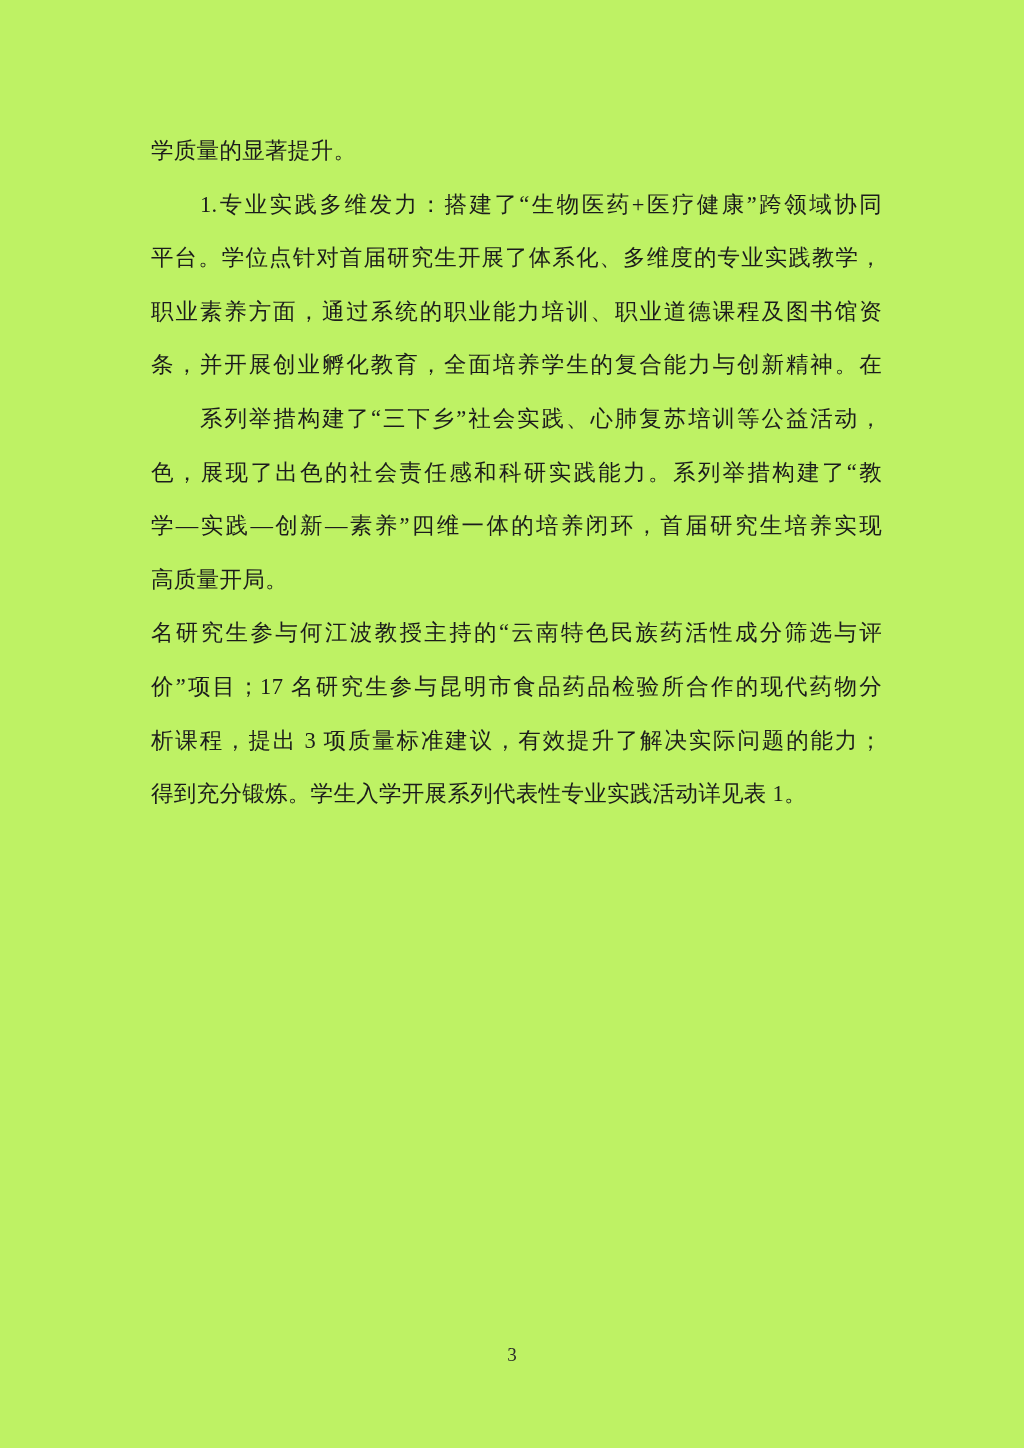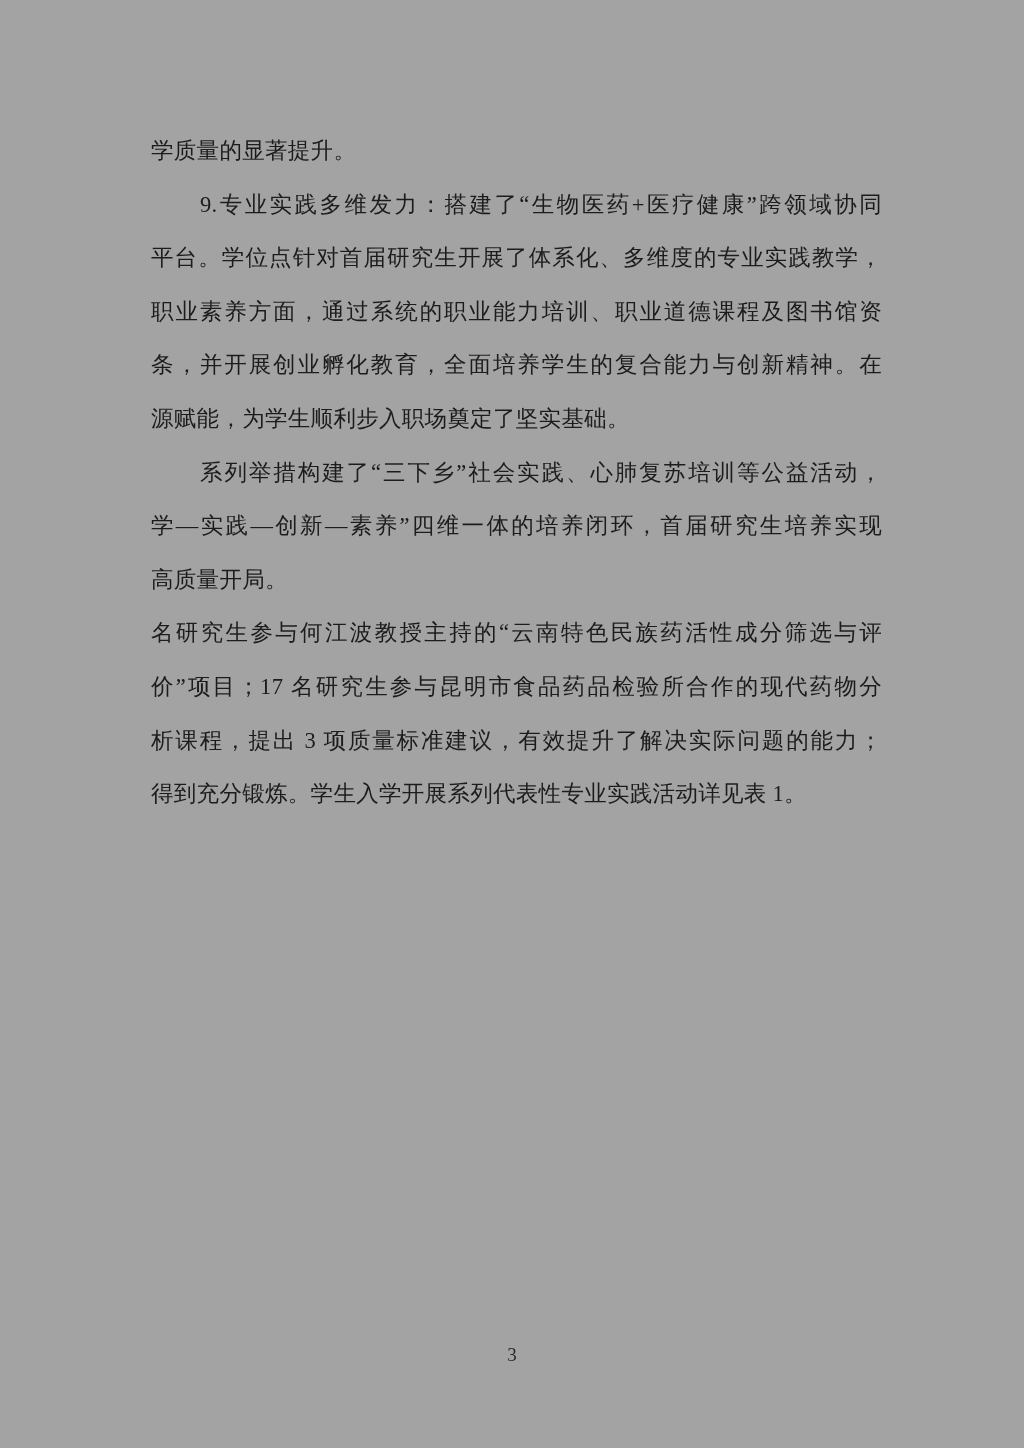"学质量的显著提升。" .page { background: #a3a3a3 -> #bef264 }
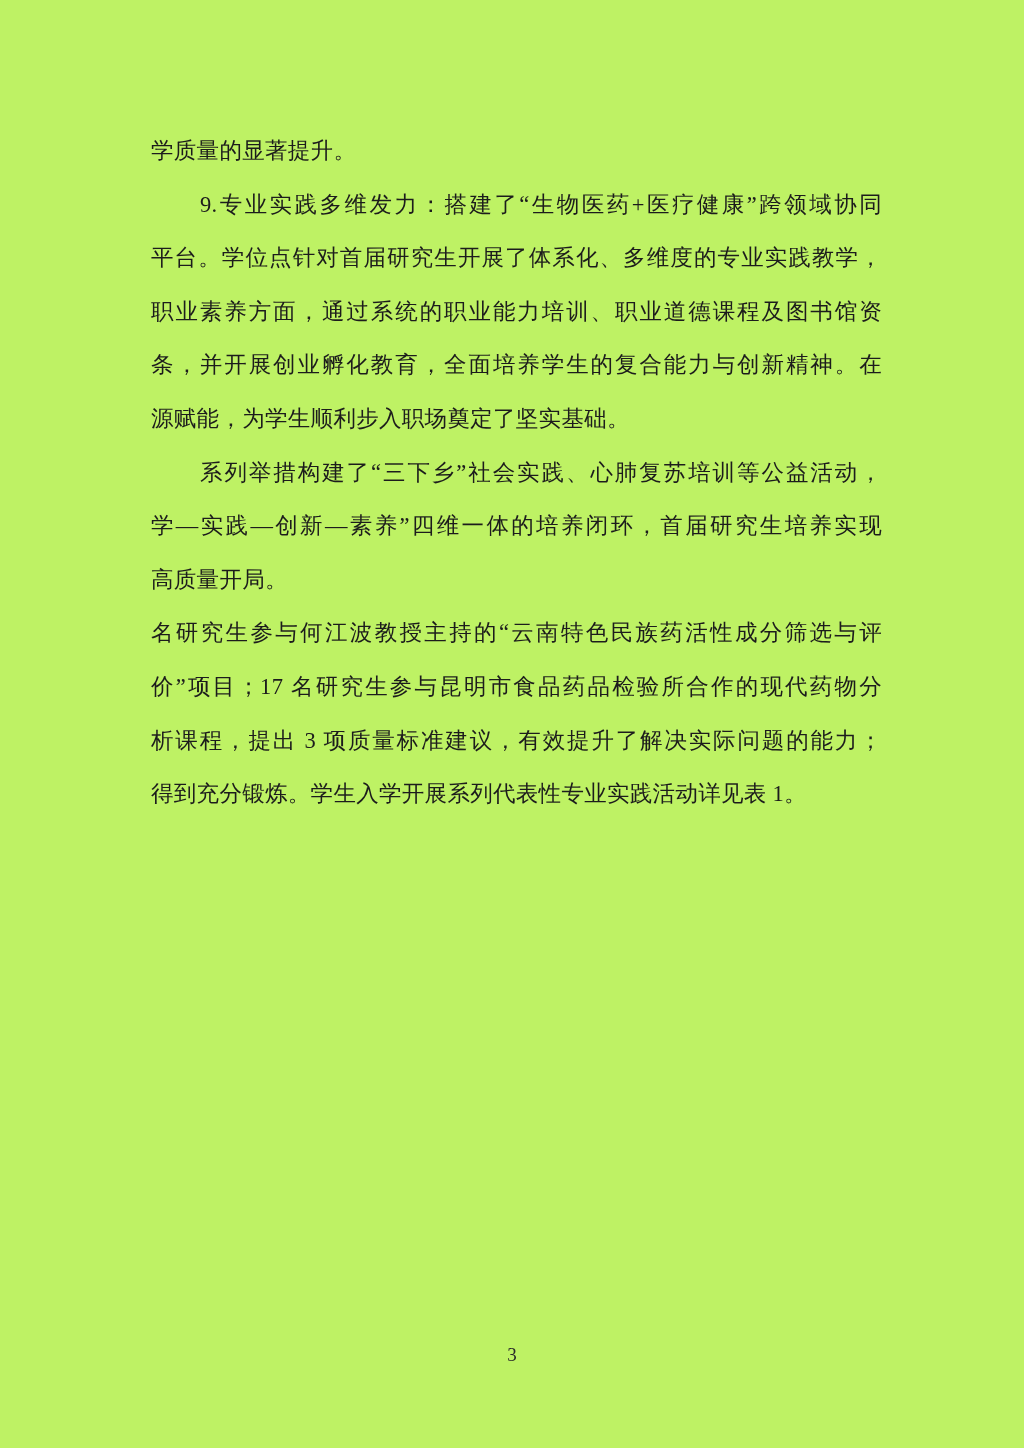"9.专业实践多维发力：搭建了“生物医药+医疗健康”跨领域协同" div.line { text: 9 -> 1 }
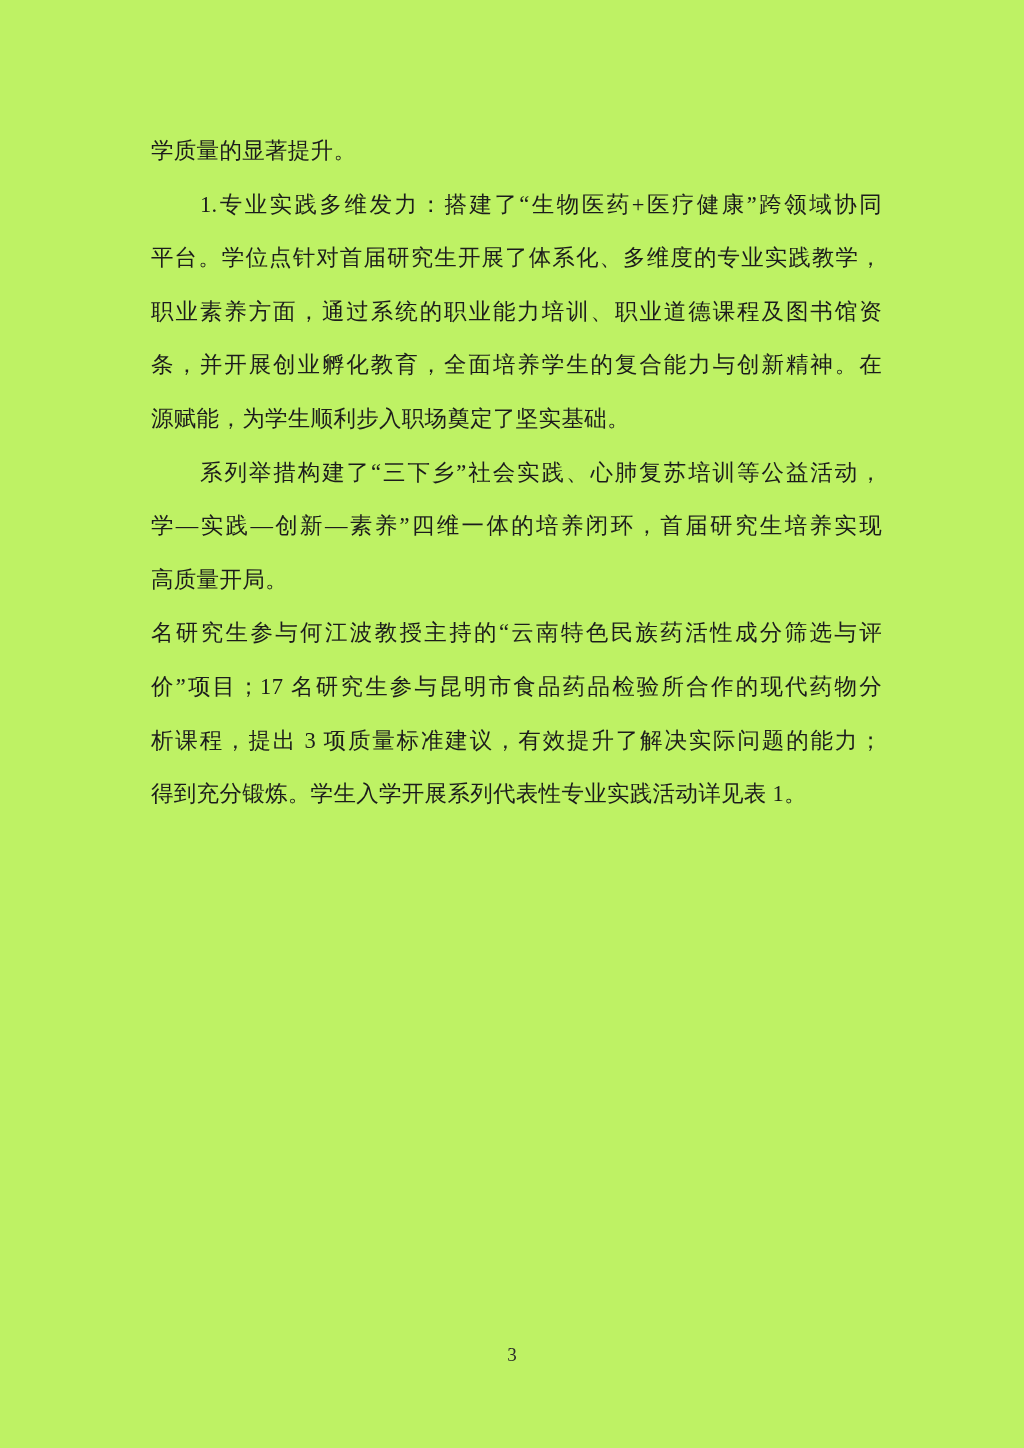"源赋能，为学生顺利步入职场奠定了坚实基础。" div.line { html: <div>源赋能，为学生顺利步入职场奠定了坚实基础。</div> -> none }
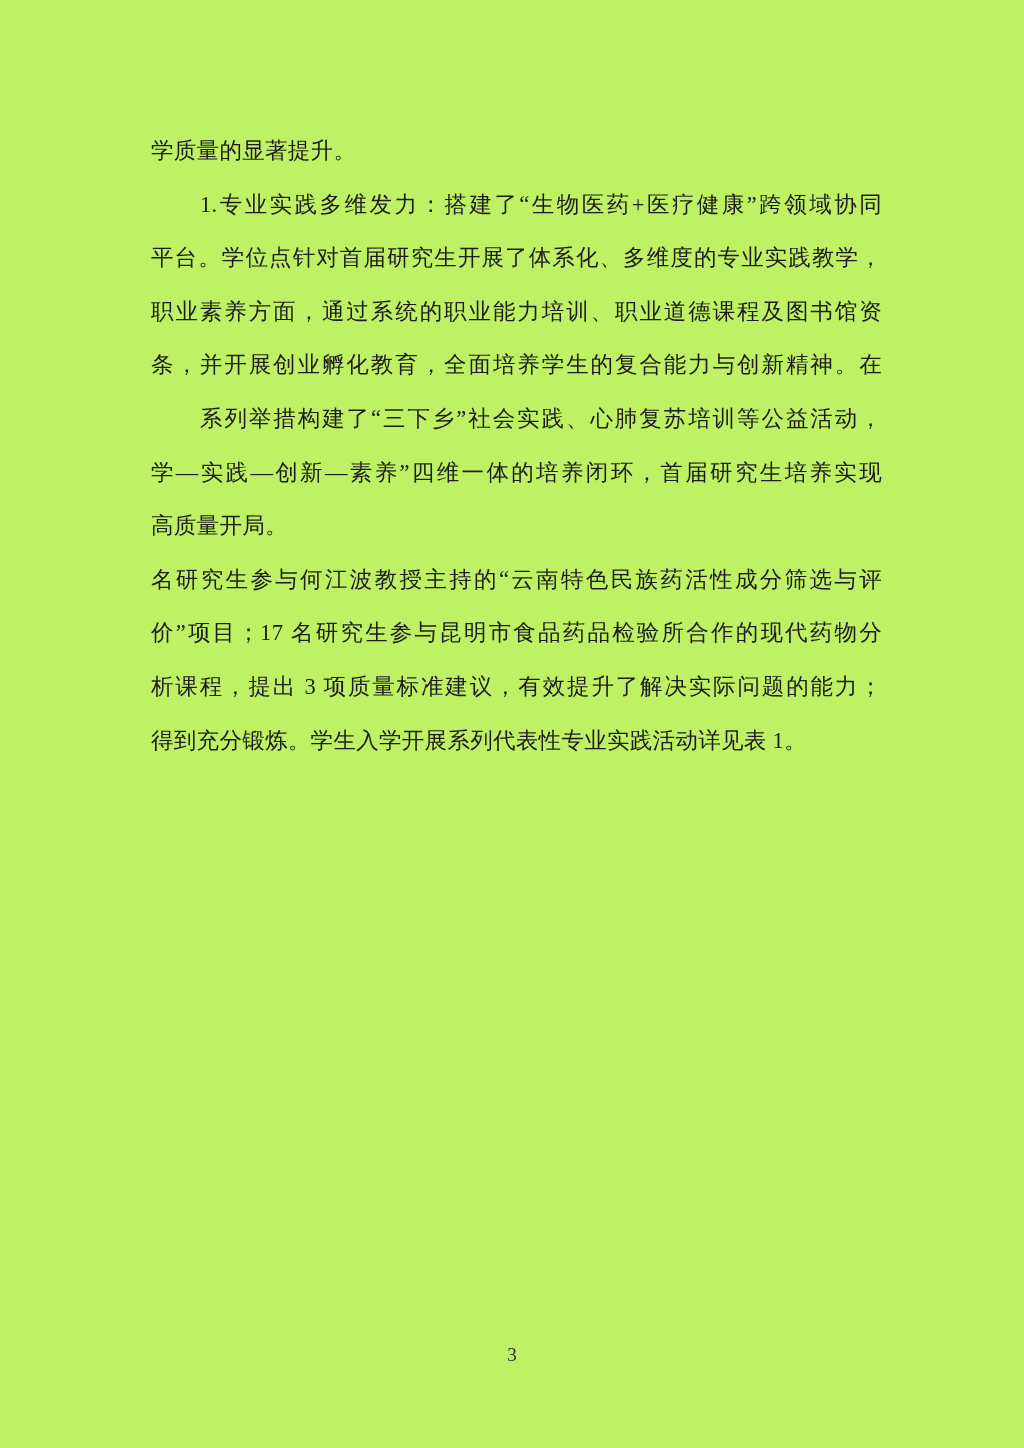"色，展现了出色的社会责任感和科研实践能力。系列举措构建了“教" div.line { html: none -> <div>色，展现了出色的社会责任感和科研实践能力。系列举措构建了“教</div> }
